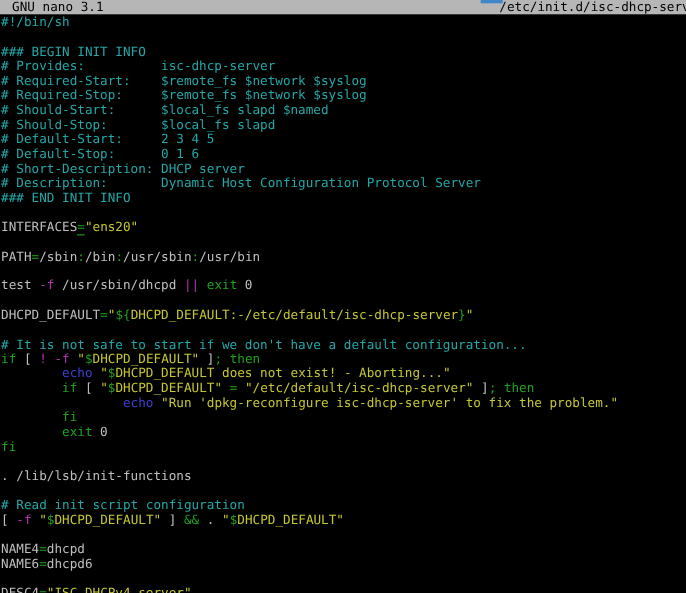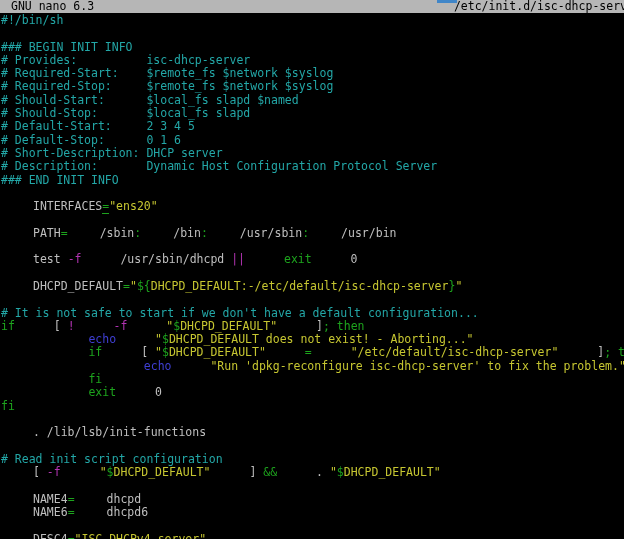"GNU nano 6.3" span.app { text: 6.3 -> 3.1 }
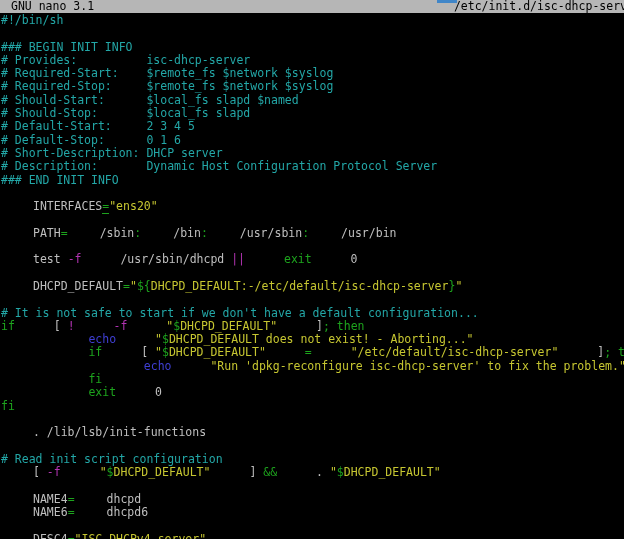"INTERFACES" .tok-d { padding-left: 32px -> none }
